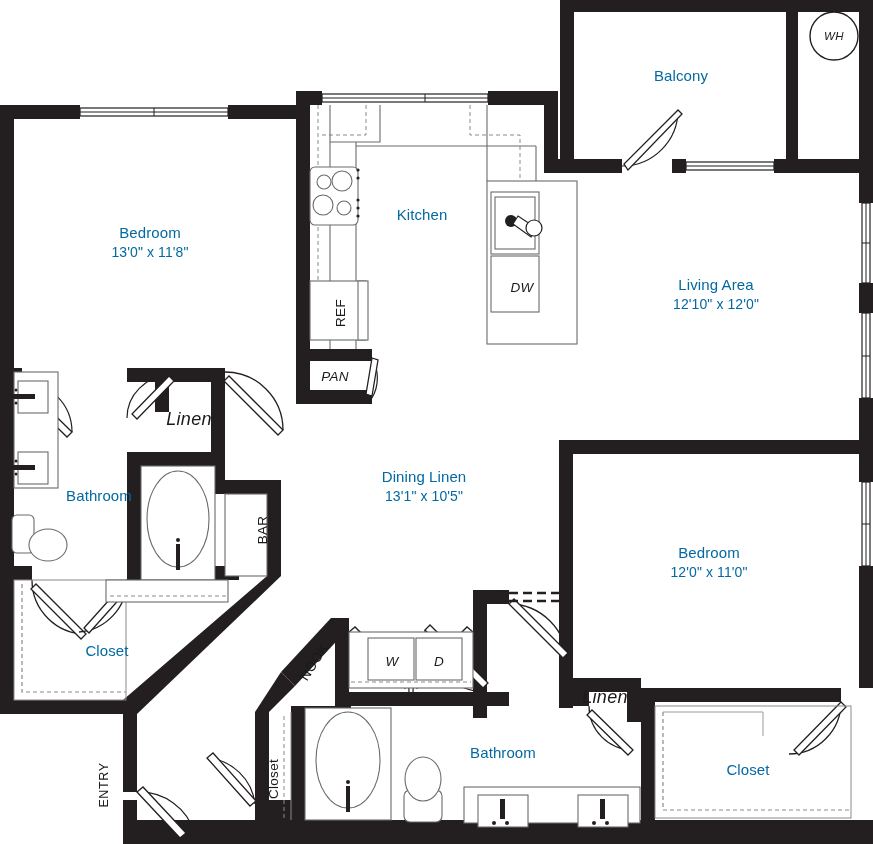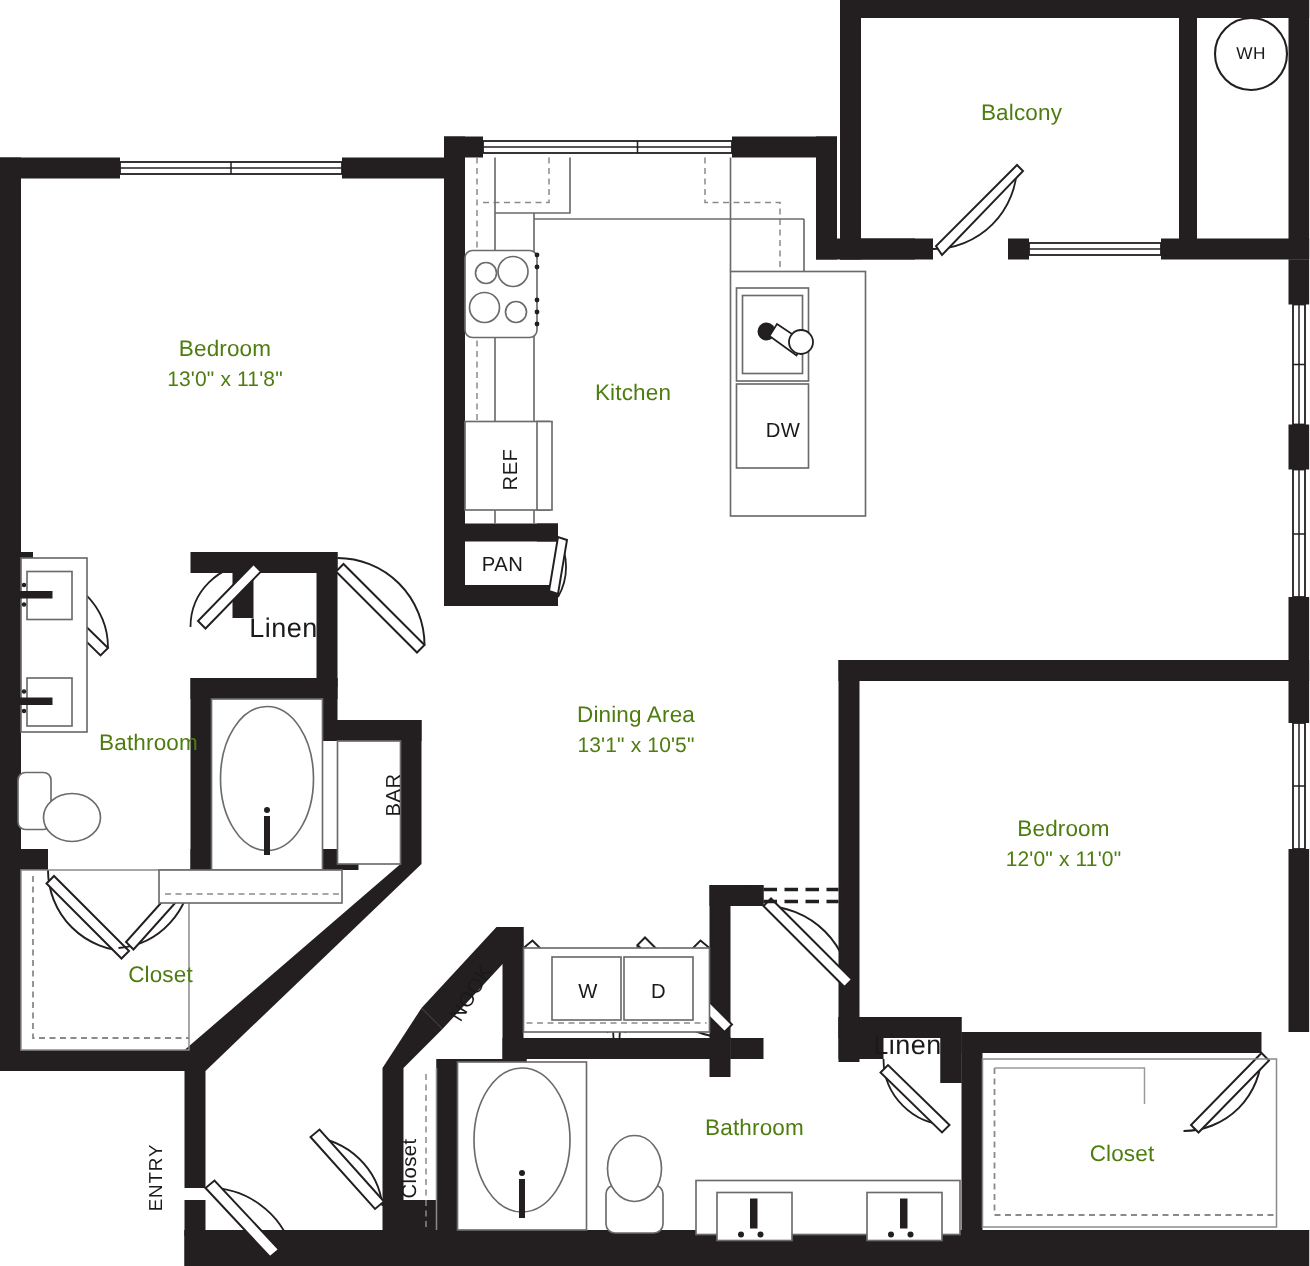"WH" .tag-flat { font-style: none -> italic }
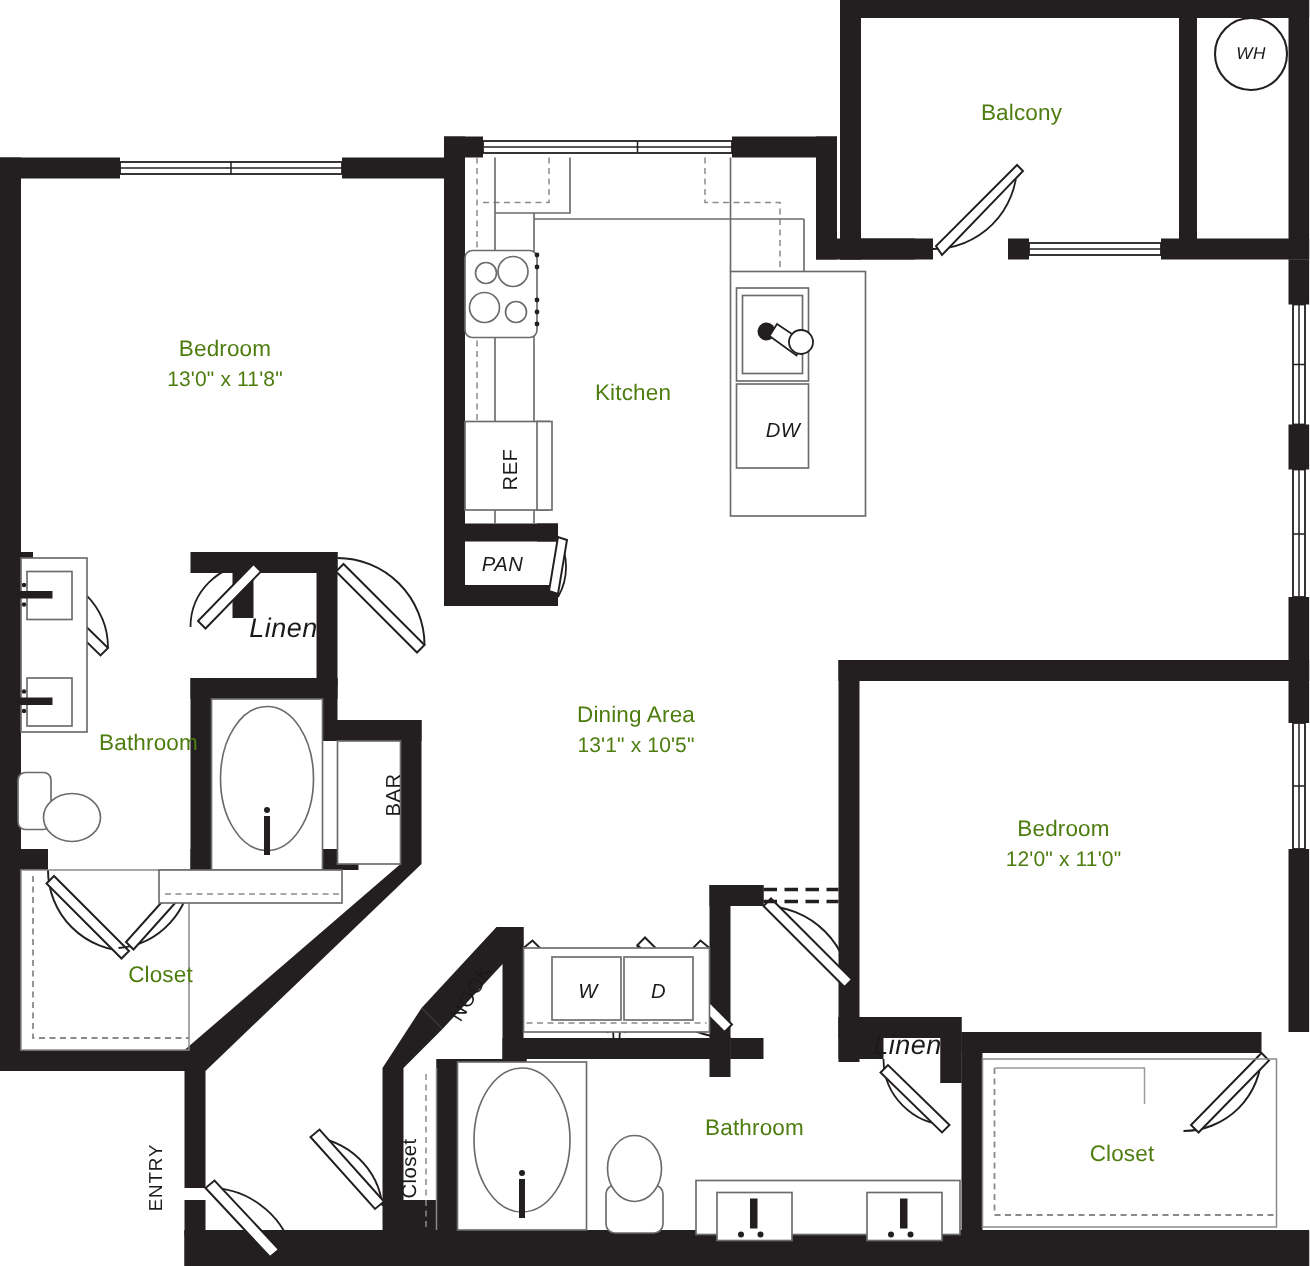"Balcony" .room-block { color: #4d7c0f -> #0369a1 }
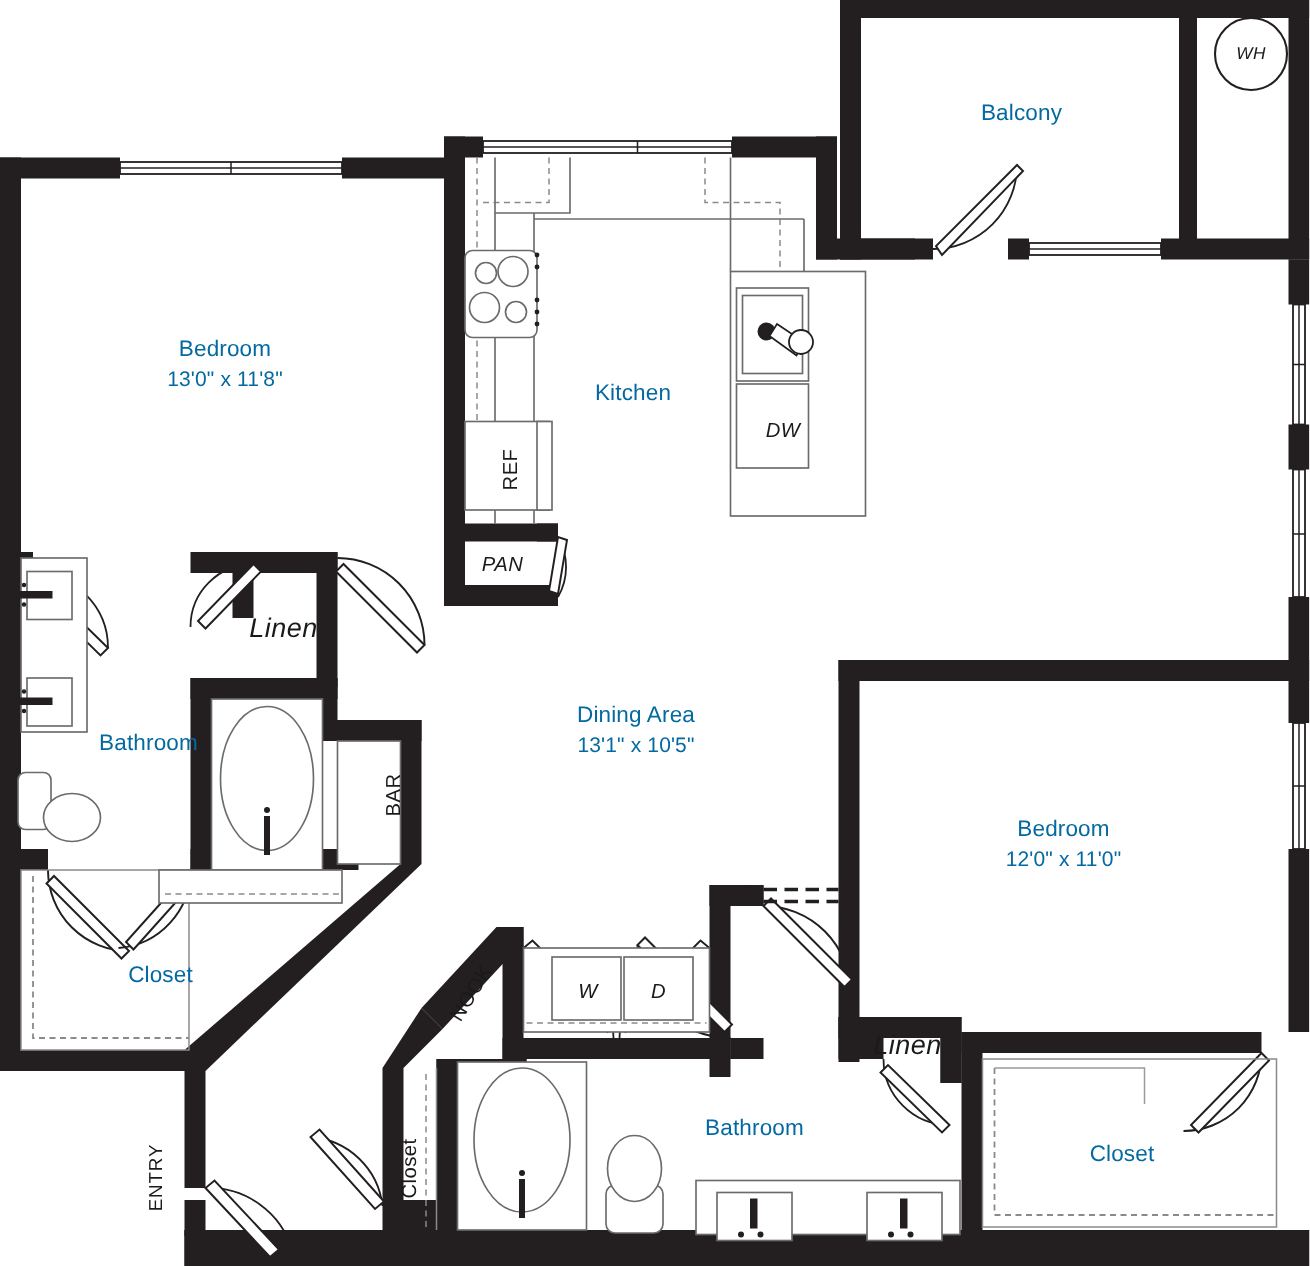"Kitchen" div.room-block { margin-top: 48px -> none }
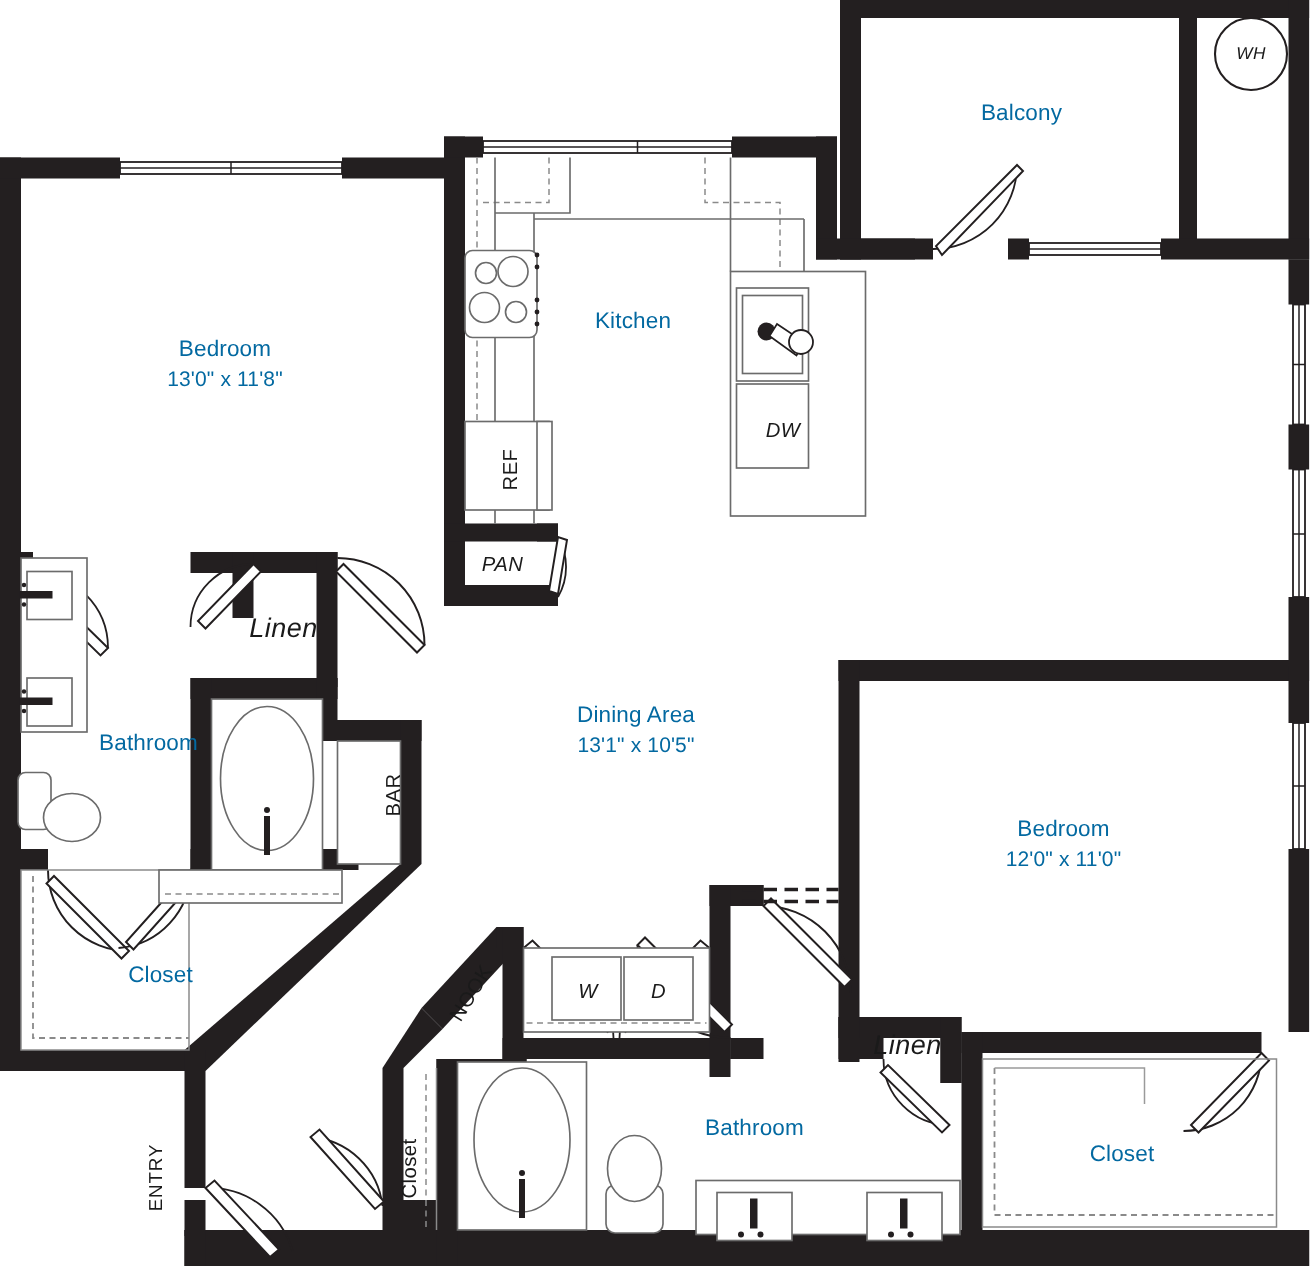"Living Area" div.room-block { html: none -> <div> <div>Living Area</div> <div>12'10" x 12'0"</div> </div> }
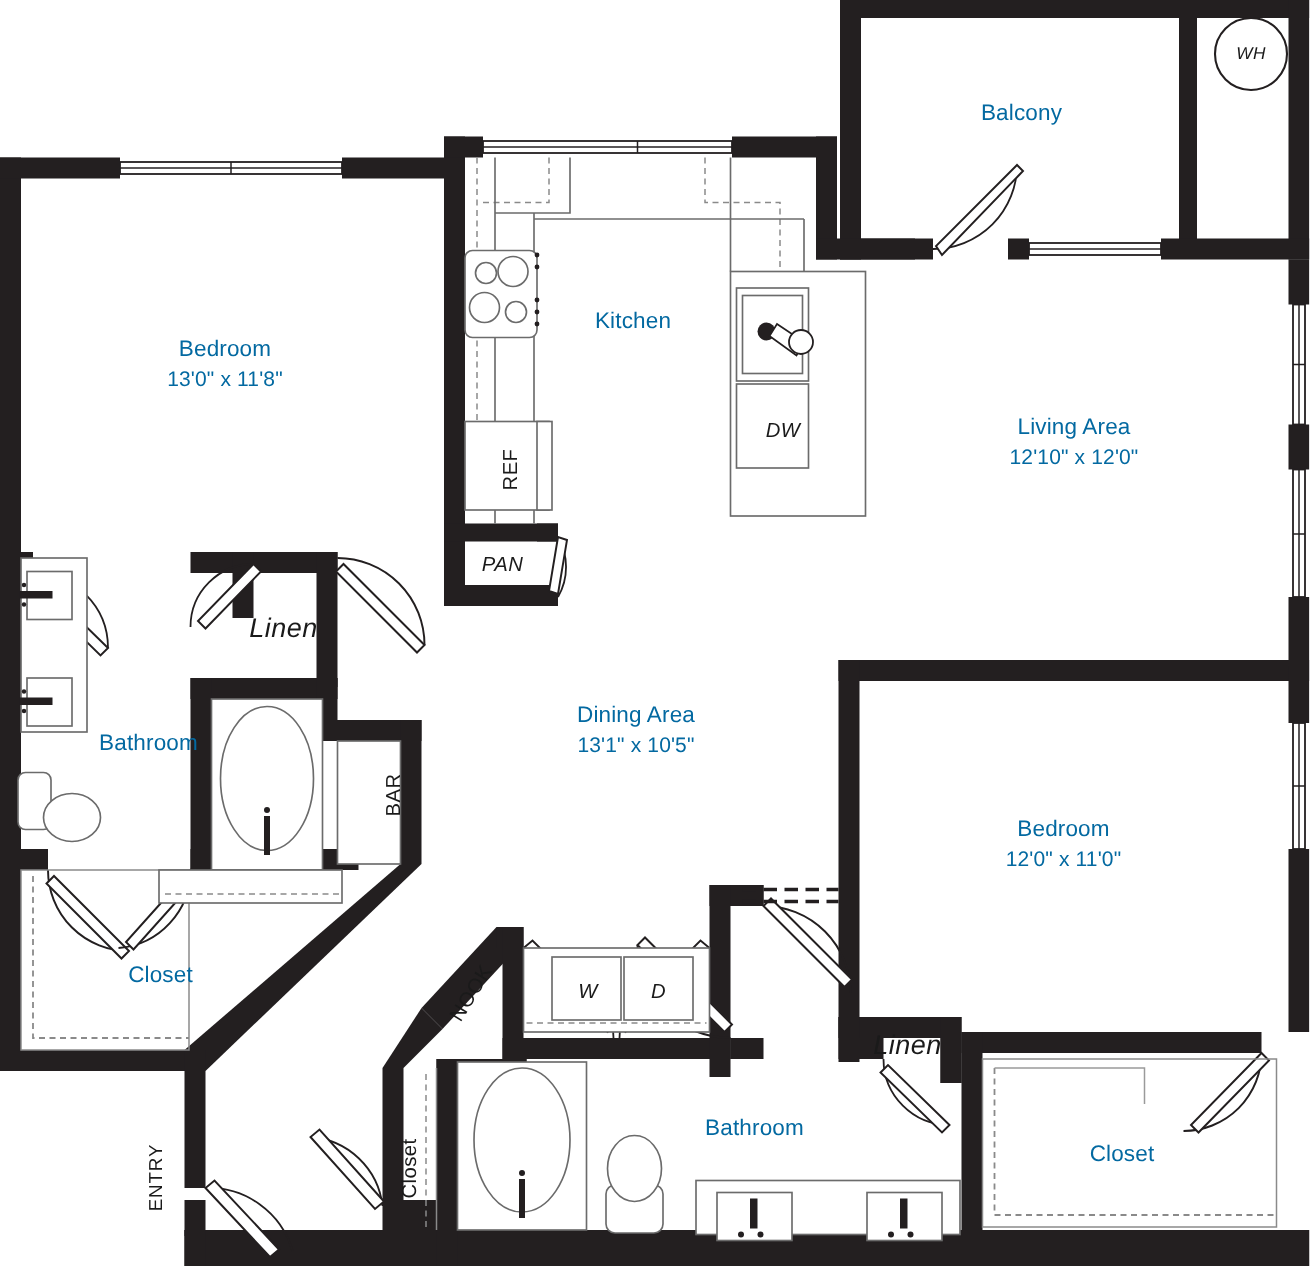"Dining Area" div.room-name { text: Area -> Linen }
